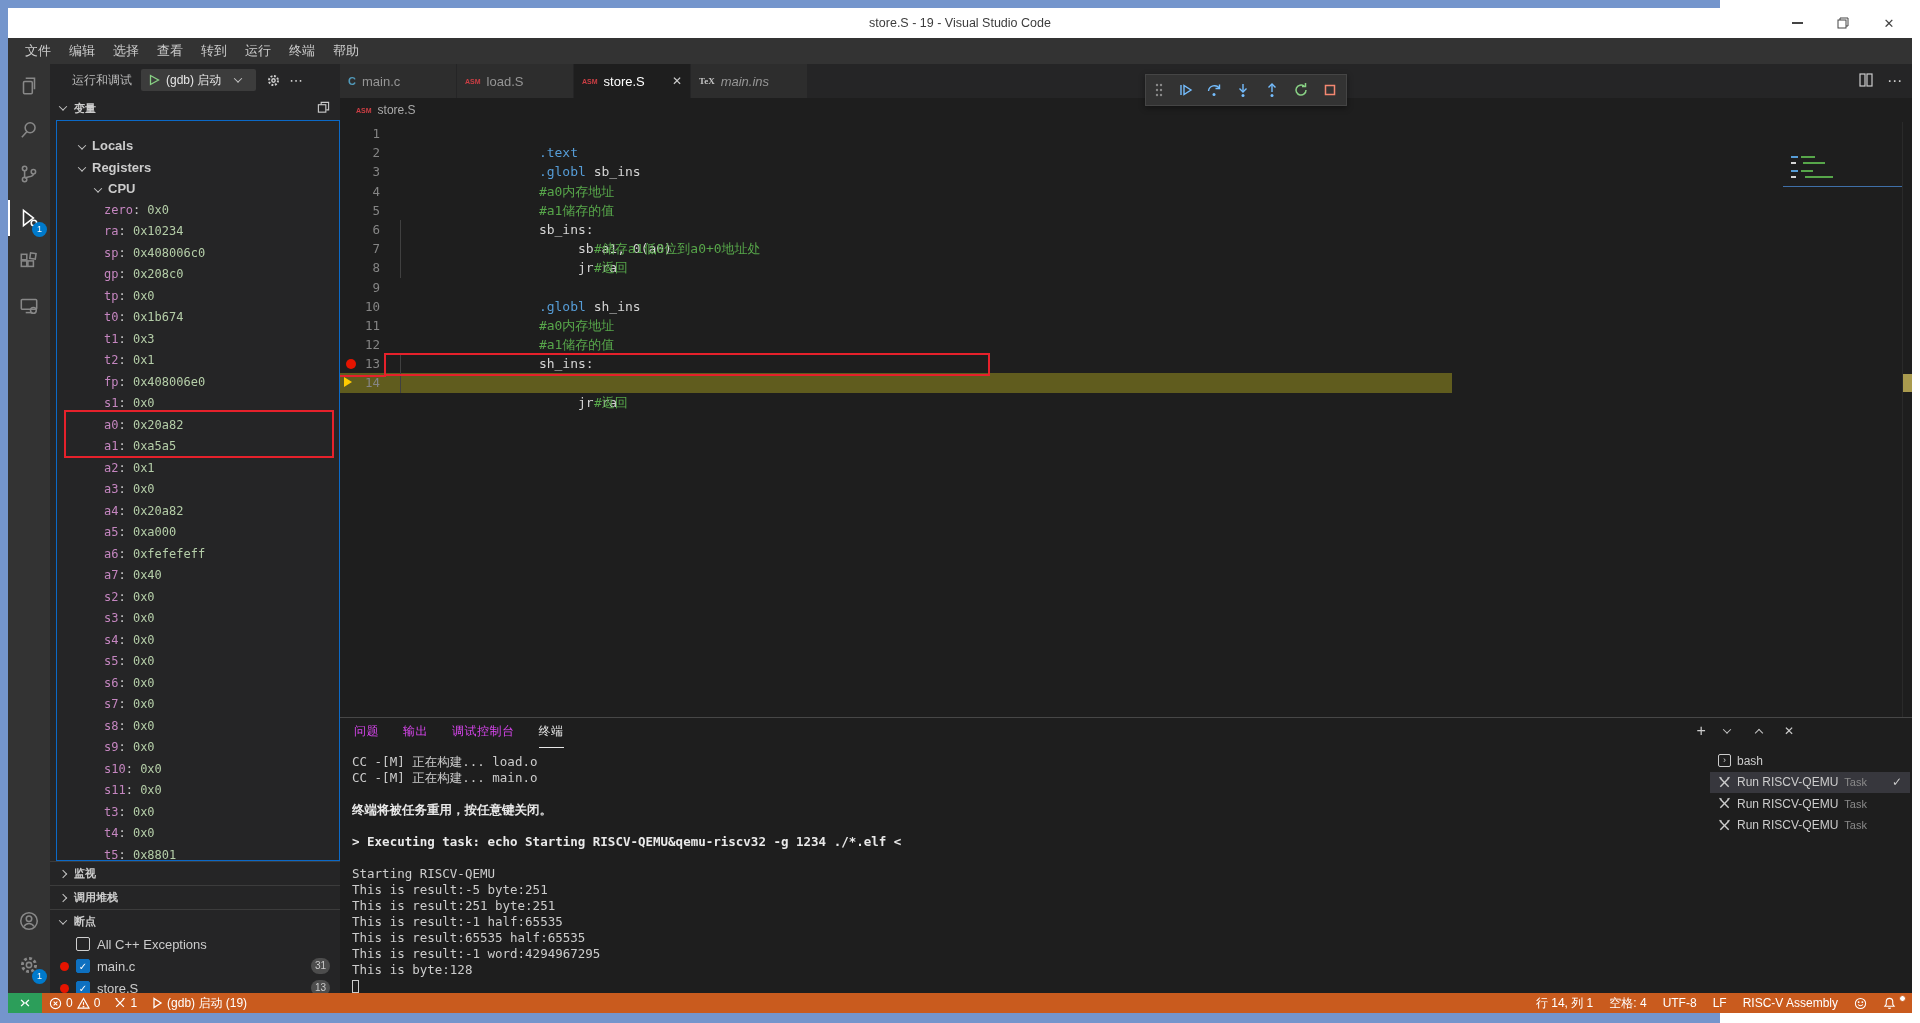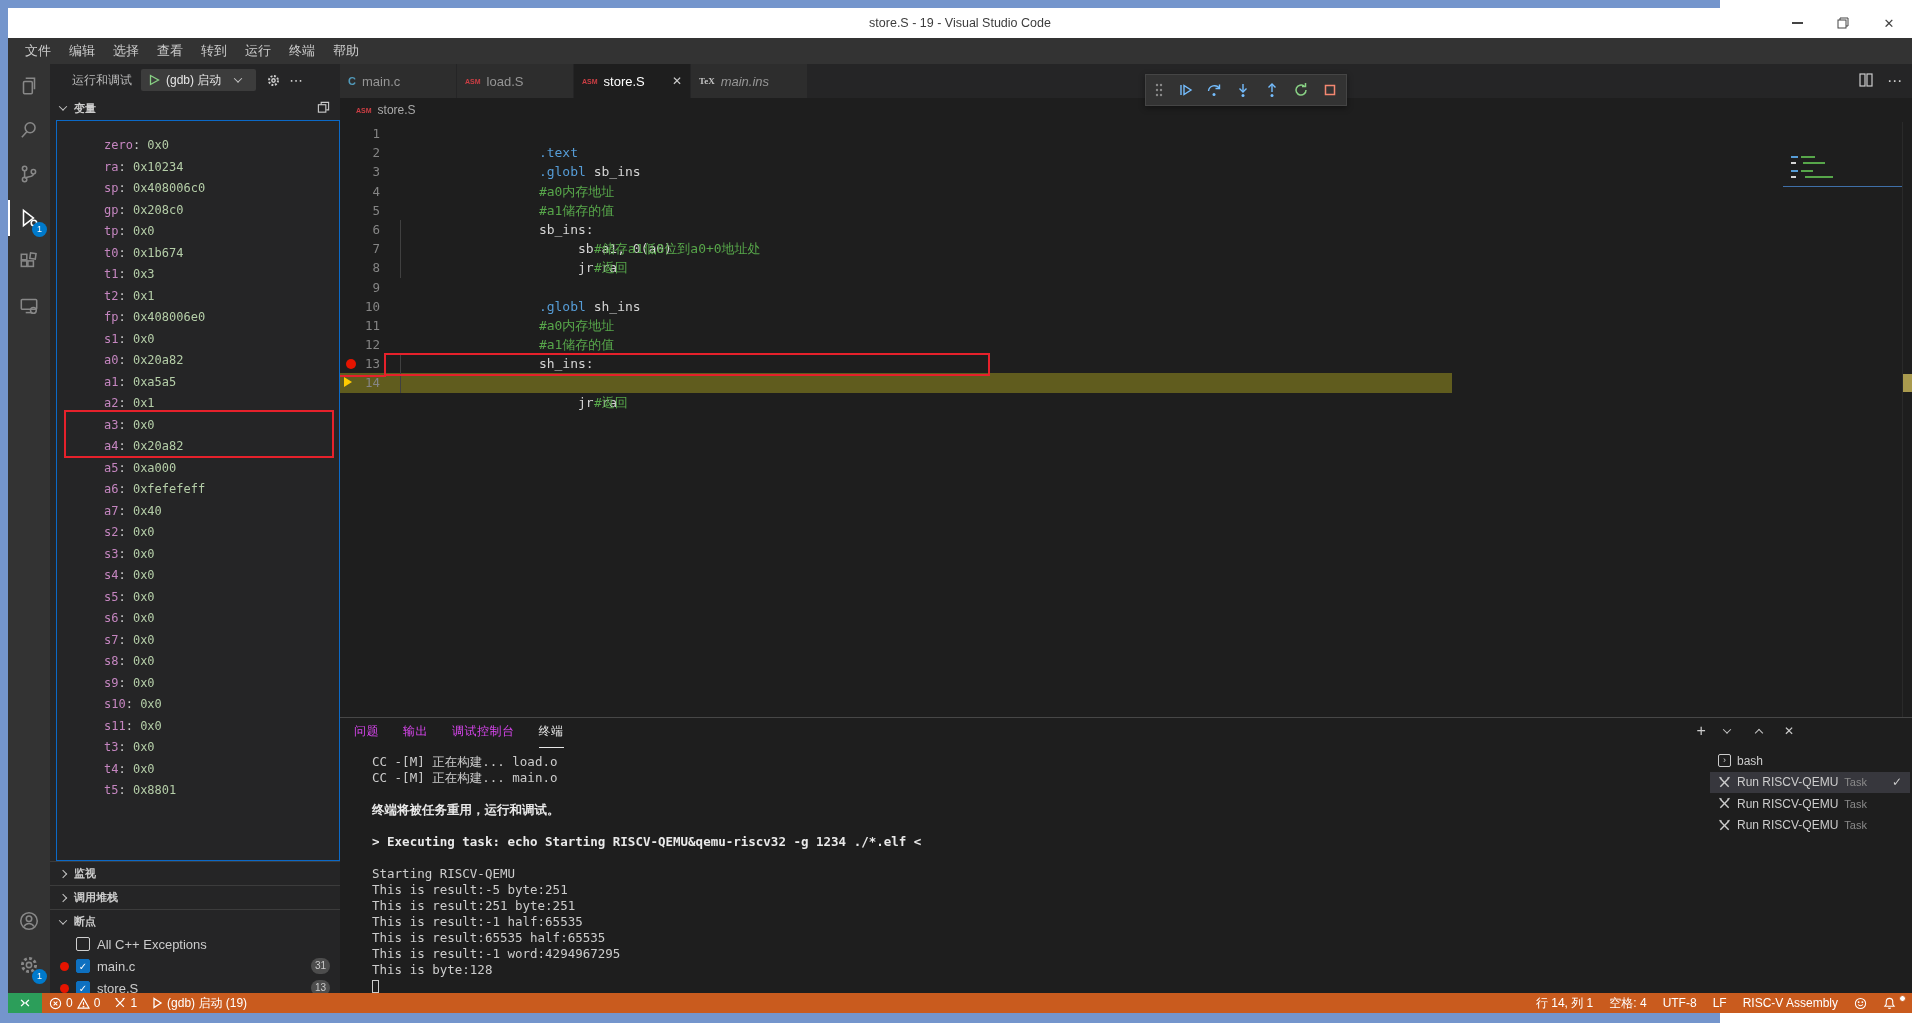"Locals" div { html: none -> <div> <div> <span></span><span>Locals</span> </div> <div> <span></span><span>Registers</span> </div> <div> <span></span><span>CPU</span> </div> </div> }
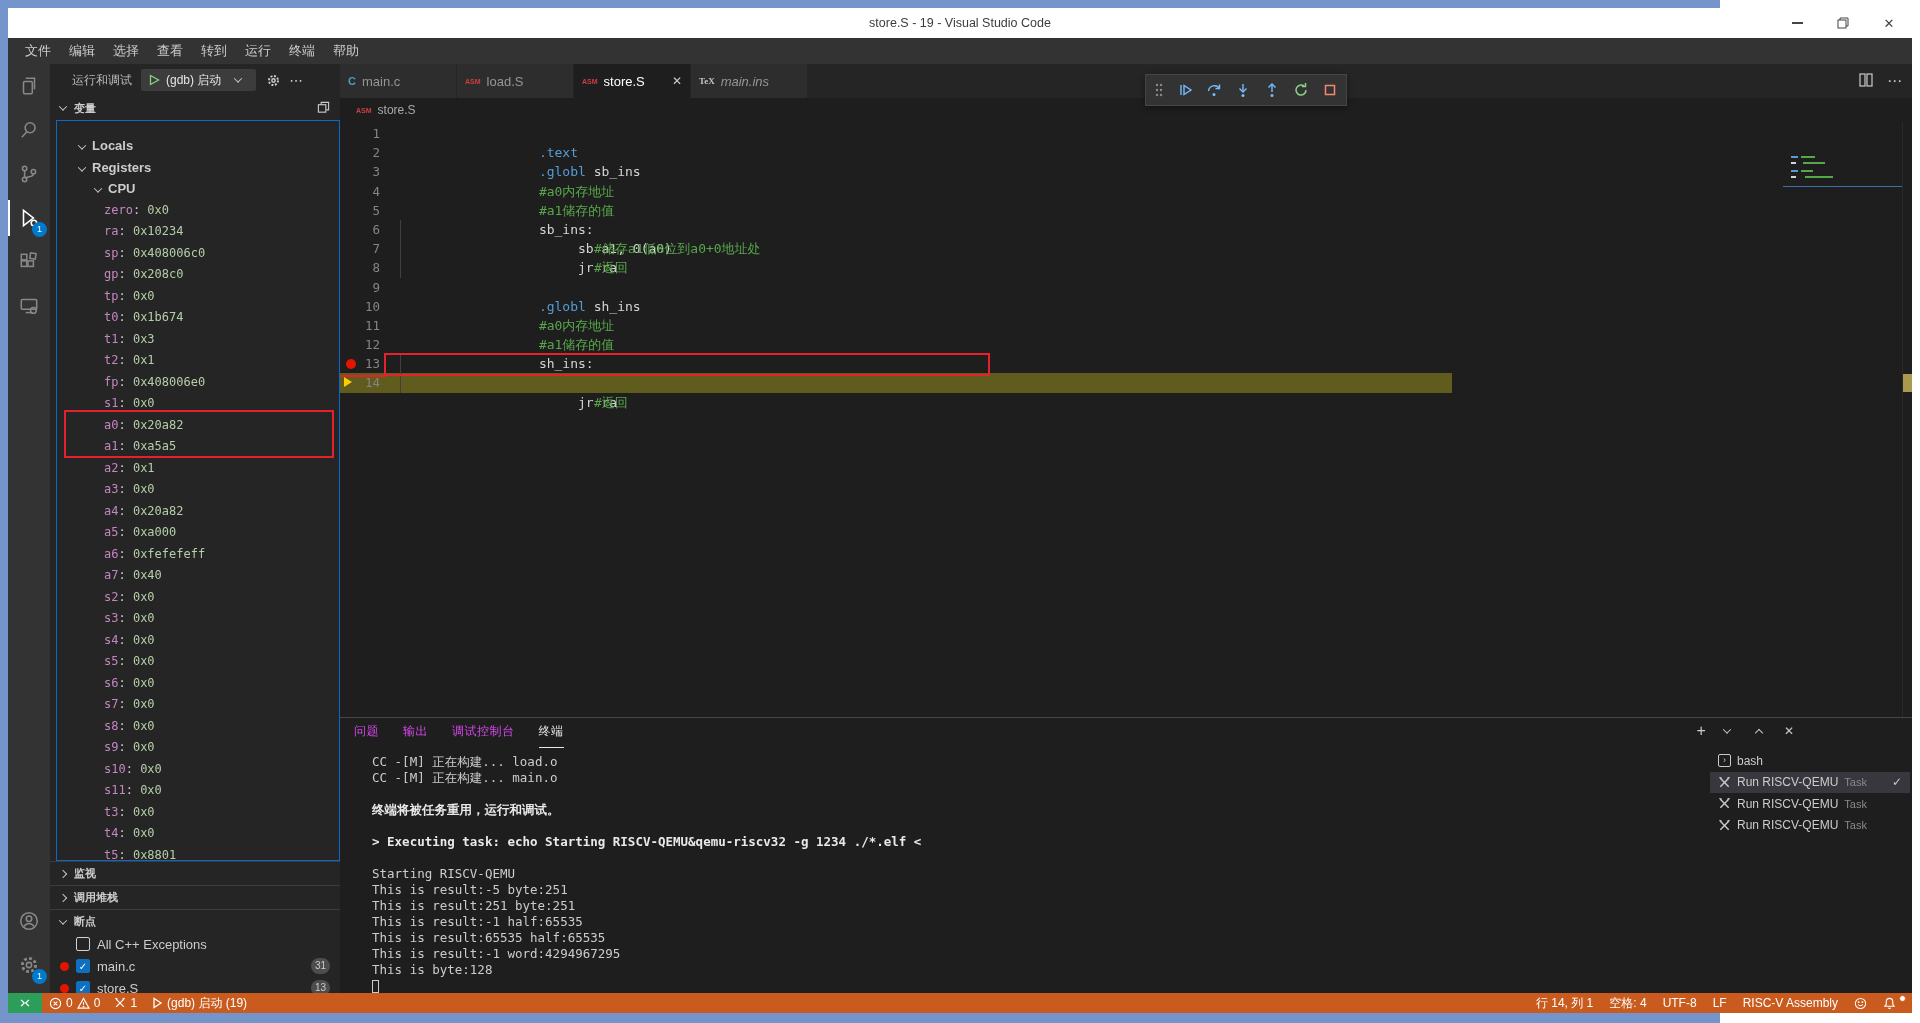"CC -[M] 正在构建... load.o" .tl { margin-left: 20px -> none }
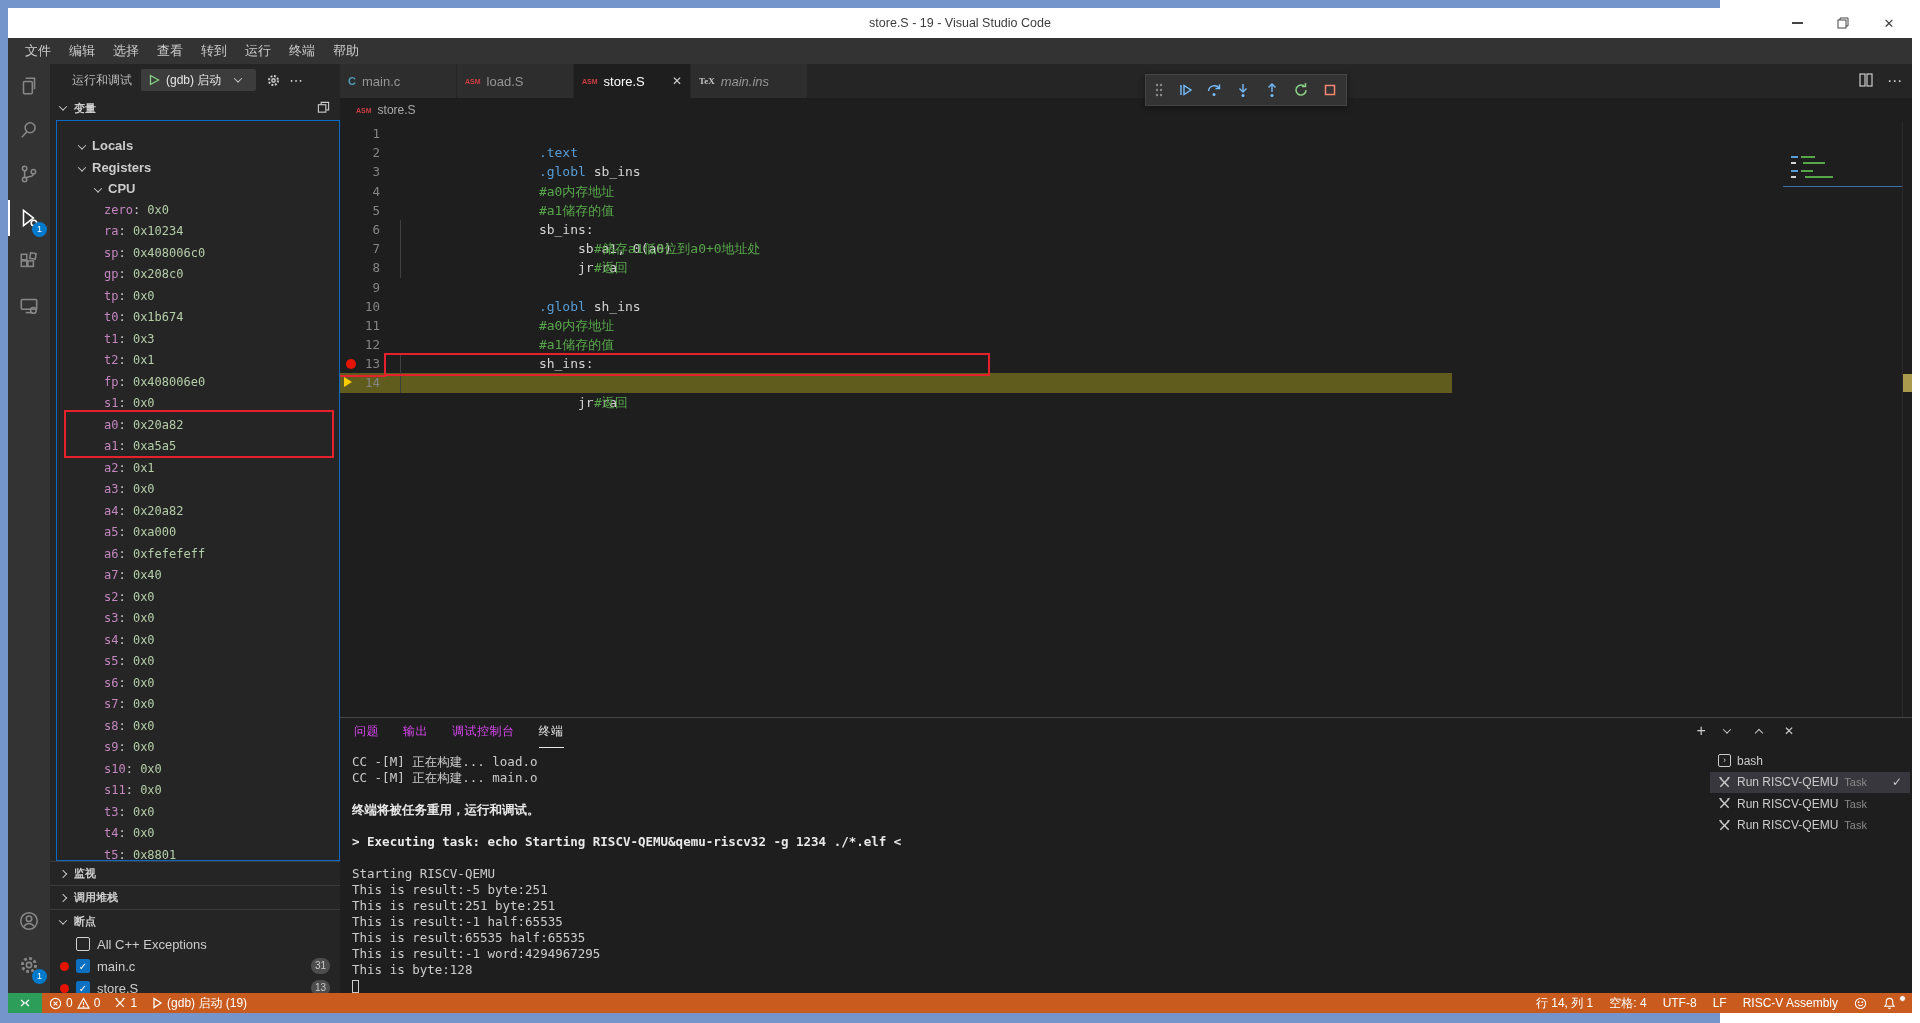"终端将被任务重用，运行和调试。" span { text: 运行和调试 -> 按任意键关闭 }
